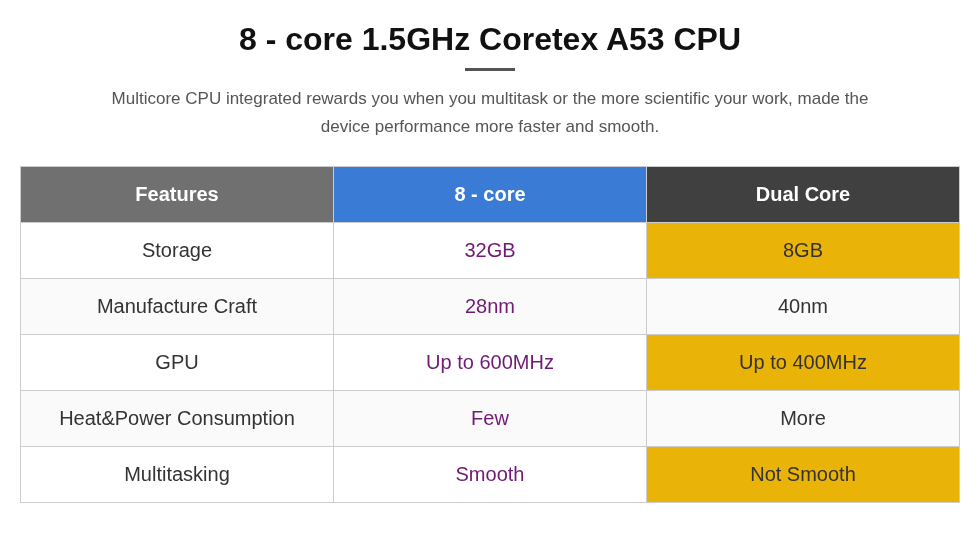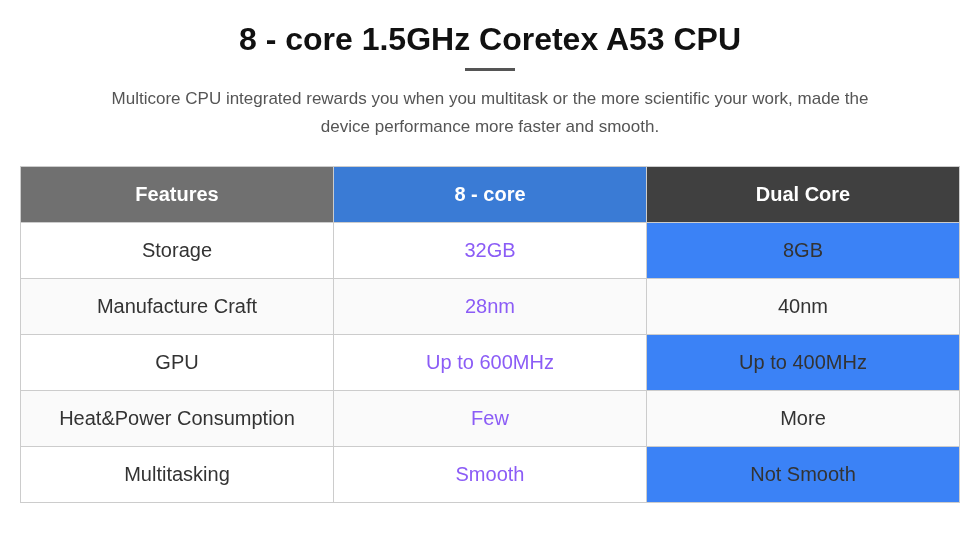"32GB" .value-8core { color: #8b5cf6 -> #701a75 }
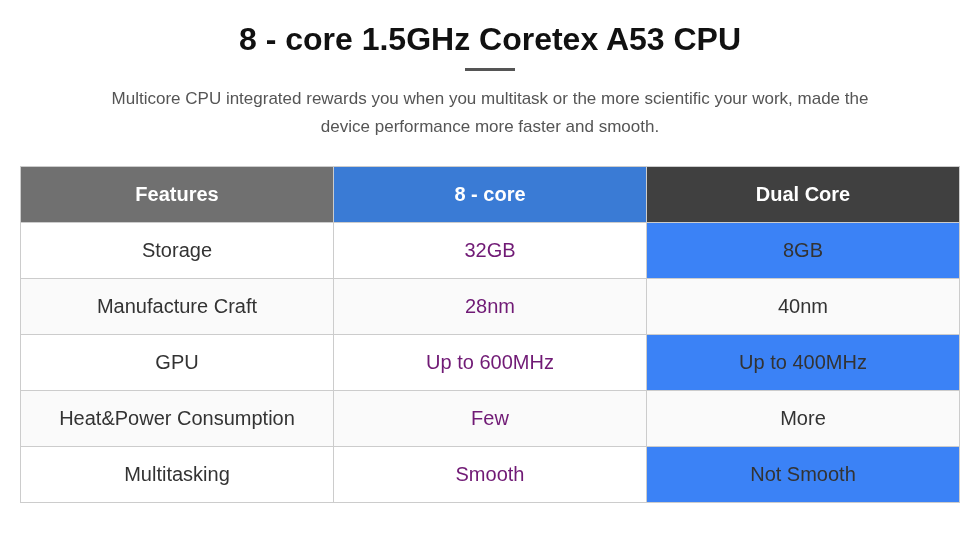"8GB" .value-dual { background: #3b82f6 -> #eab308 }
